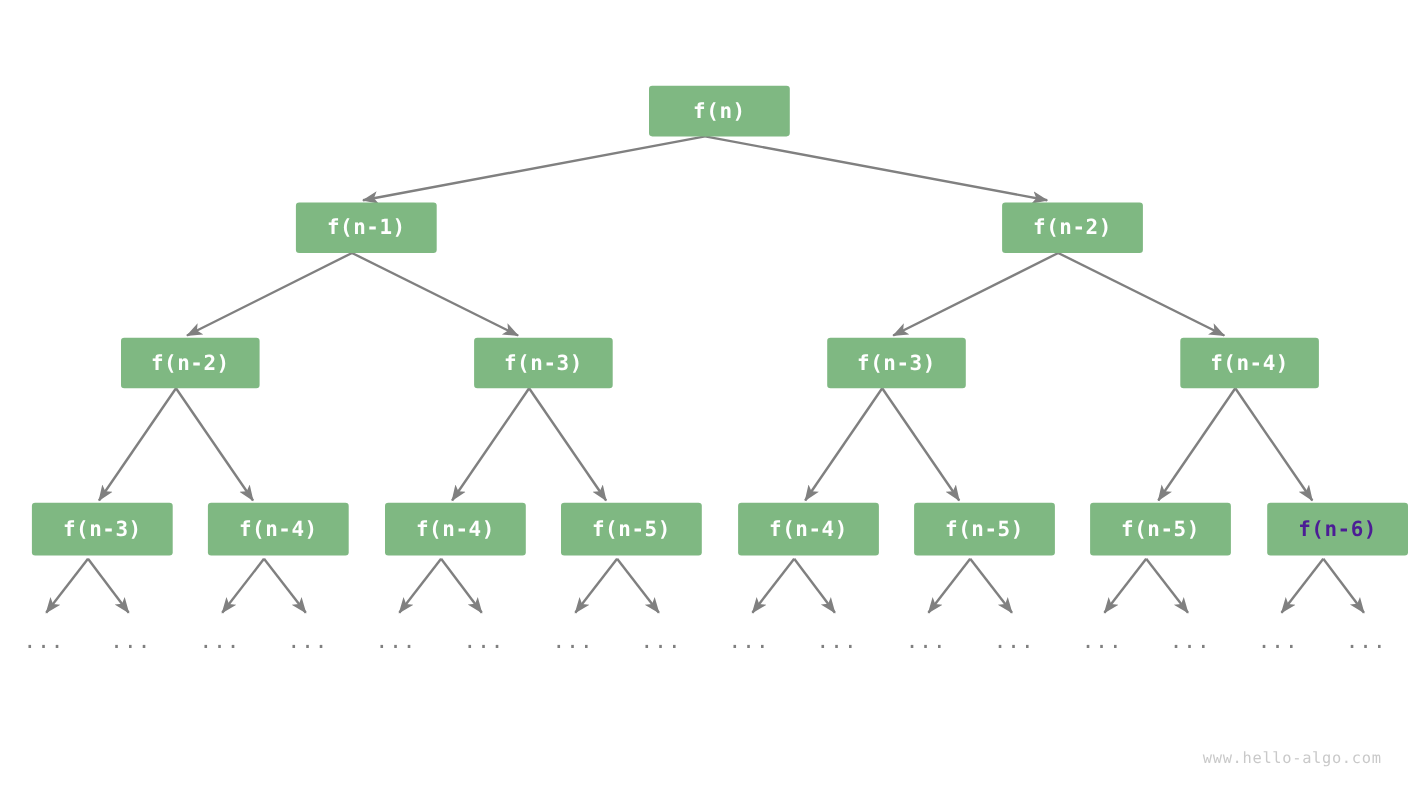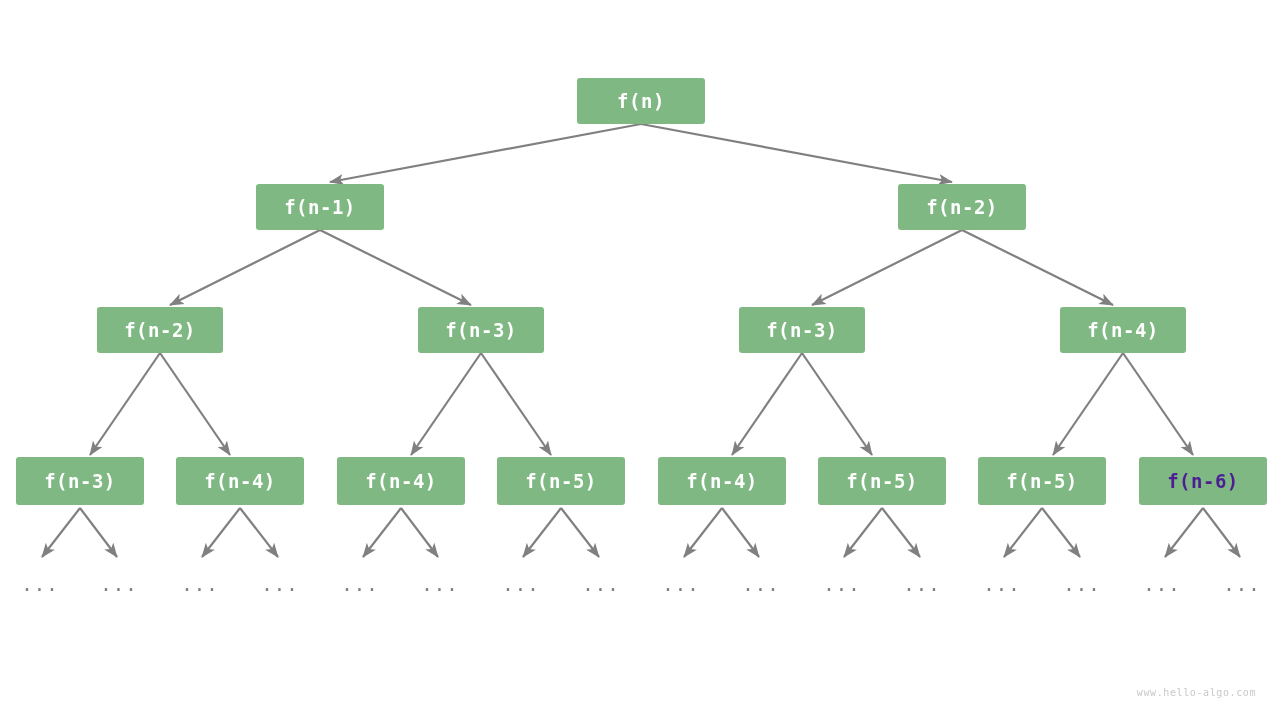"f(n)" .node { margin-left: none -> 13px }
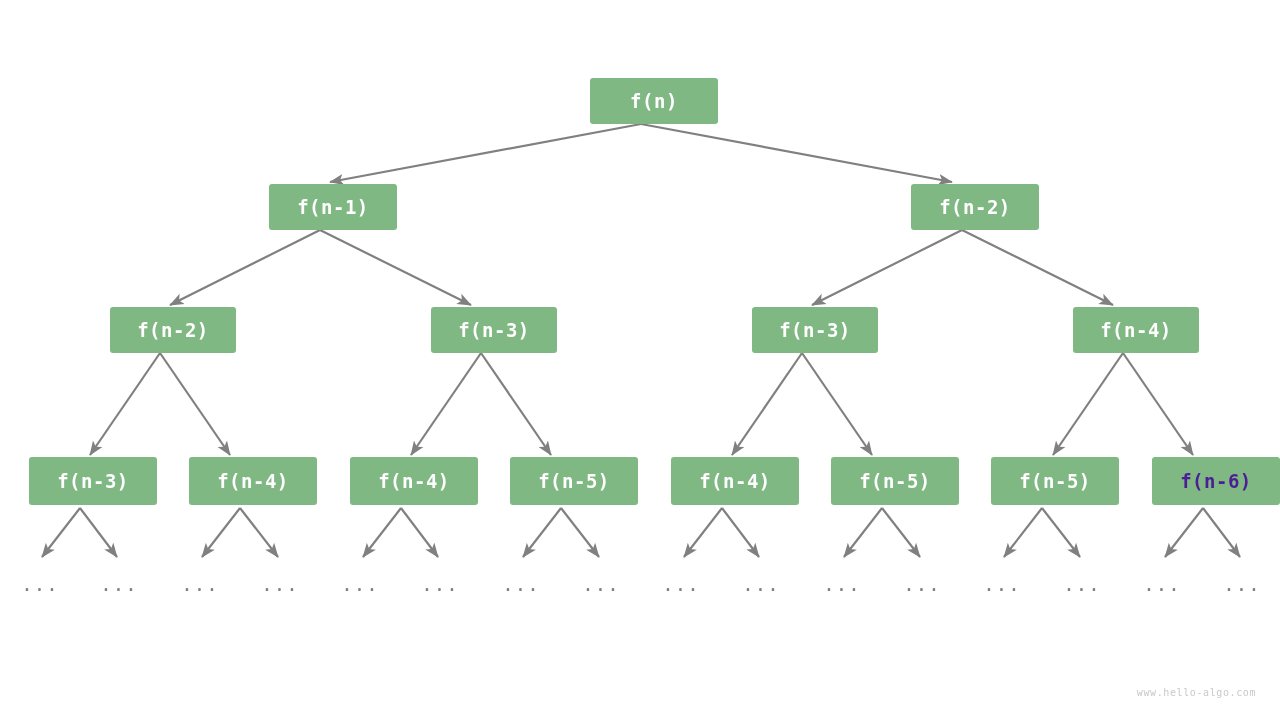"www.hello-algo.com" #watermark { font-size: 10px -> 14px }
